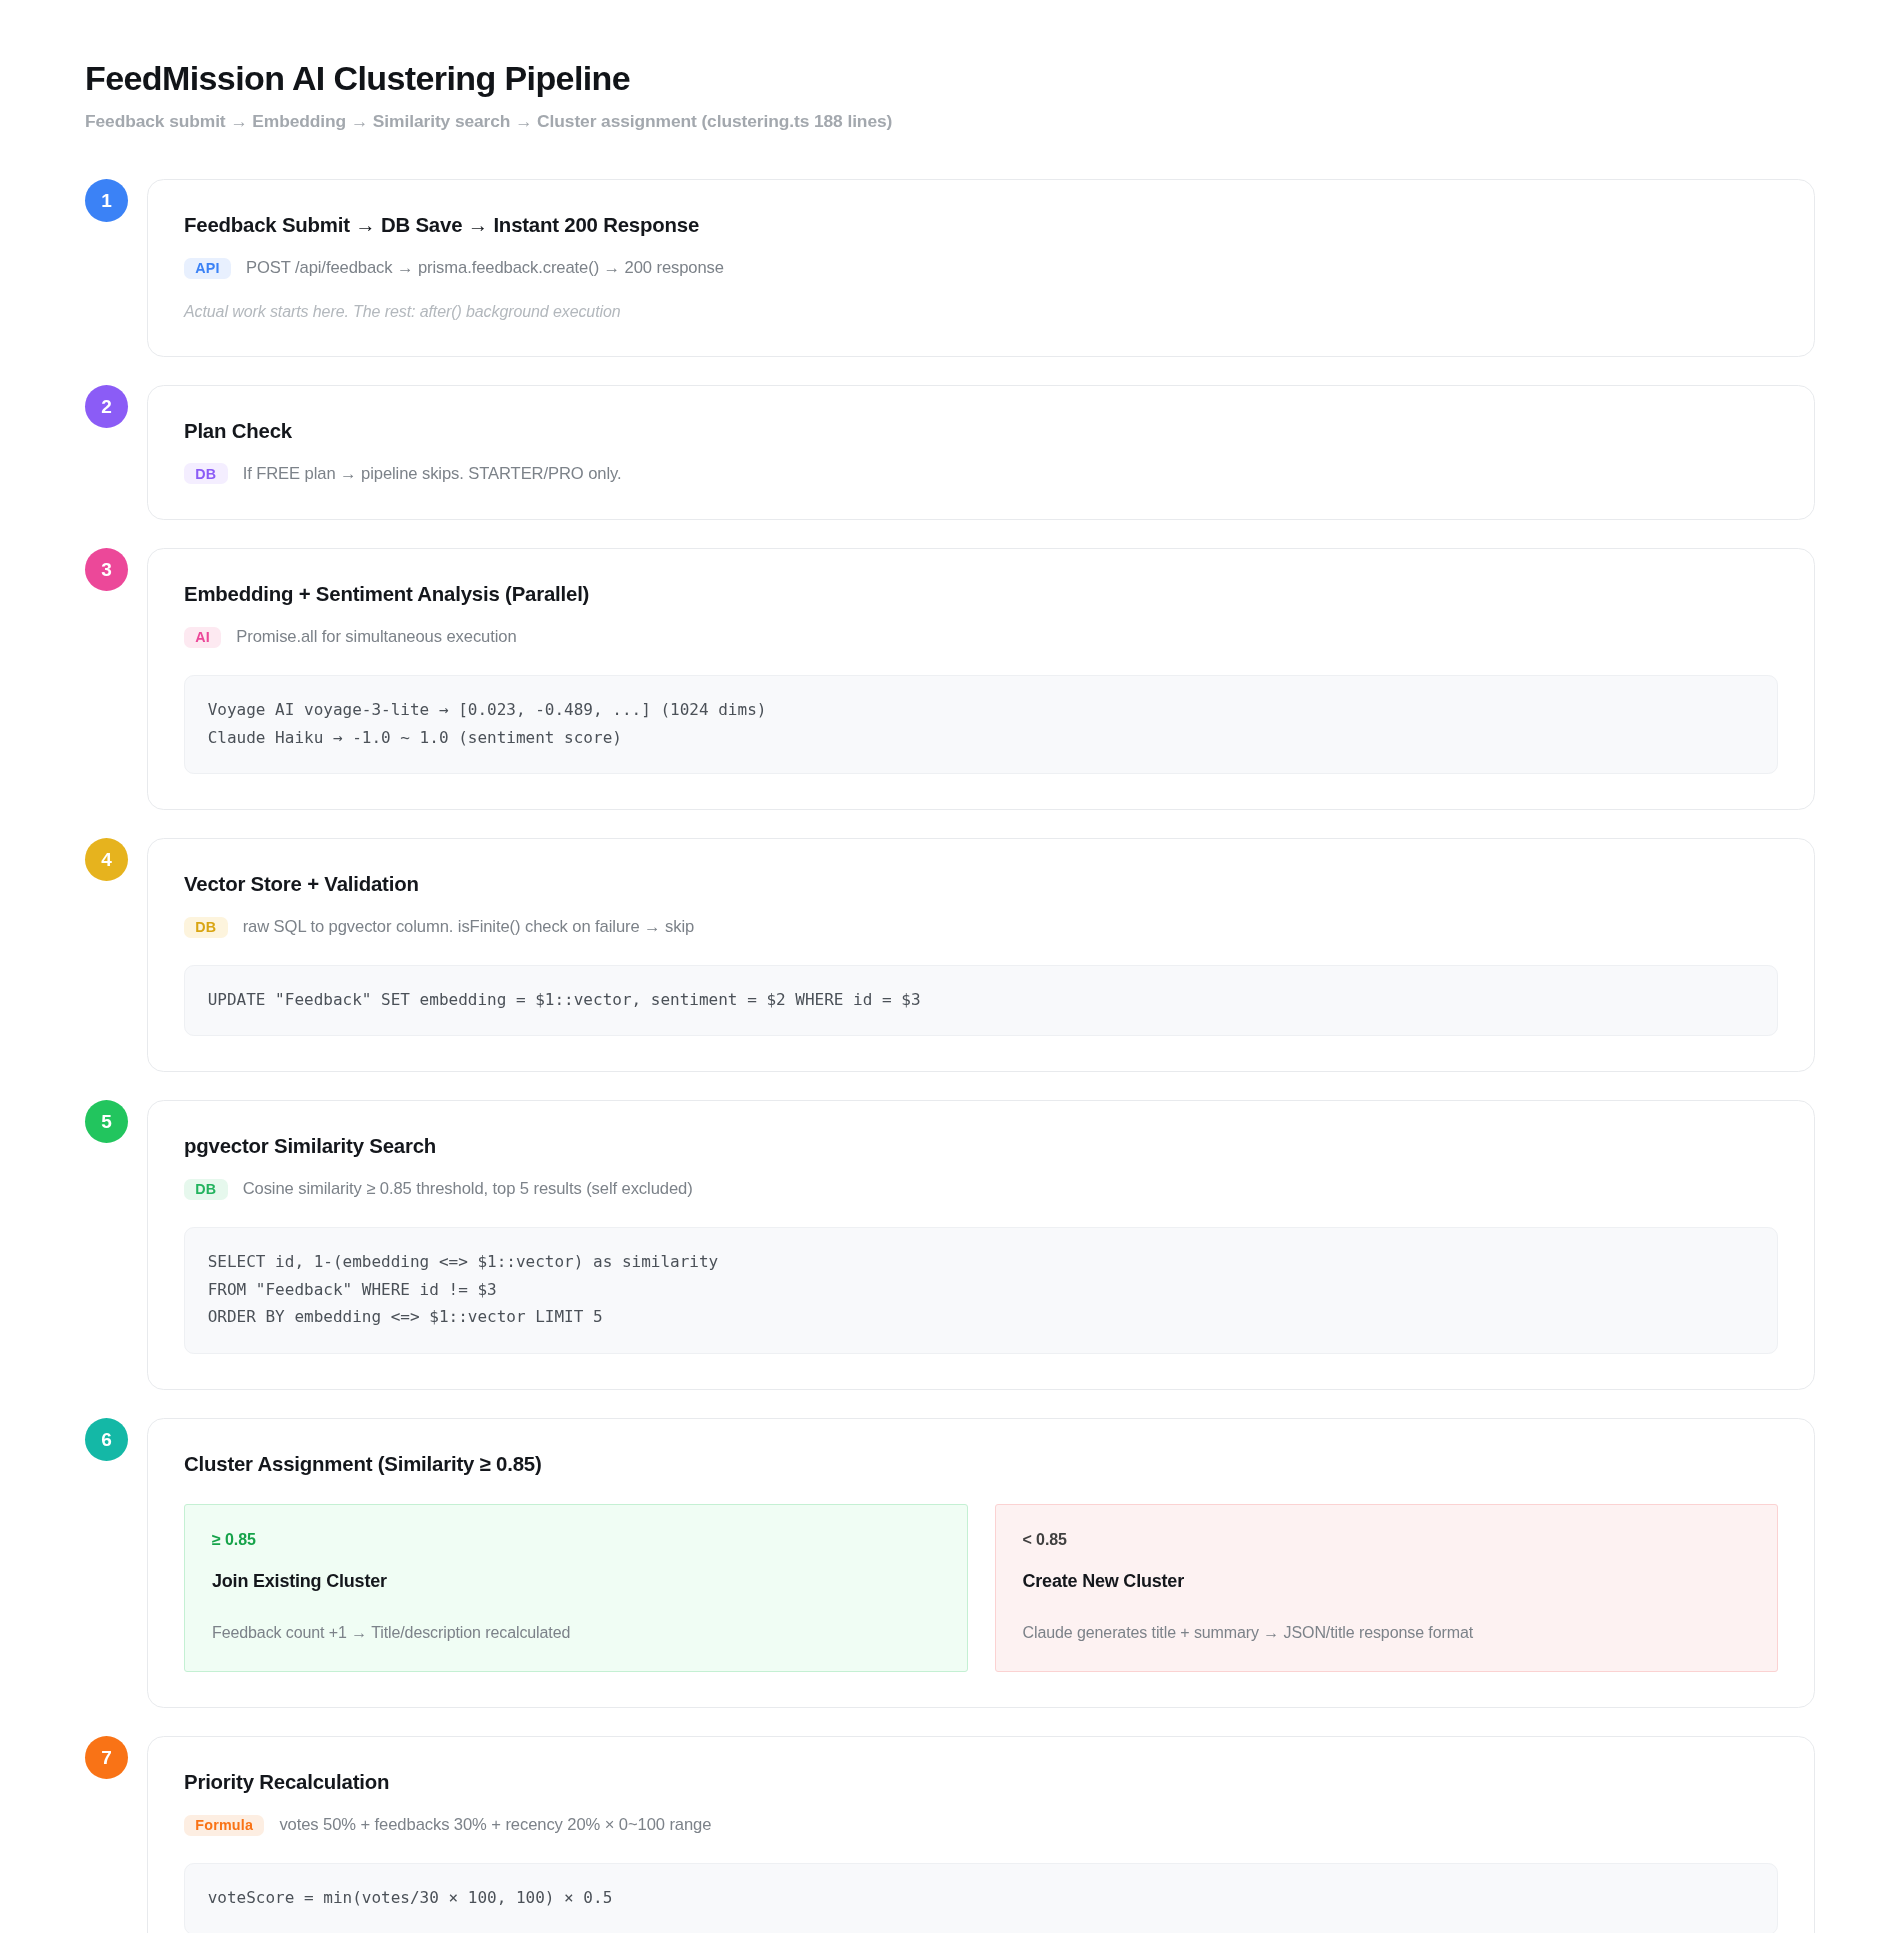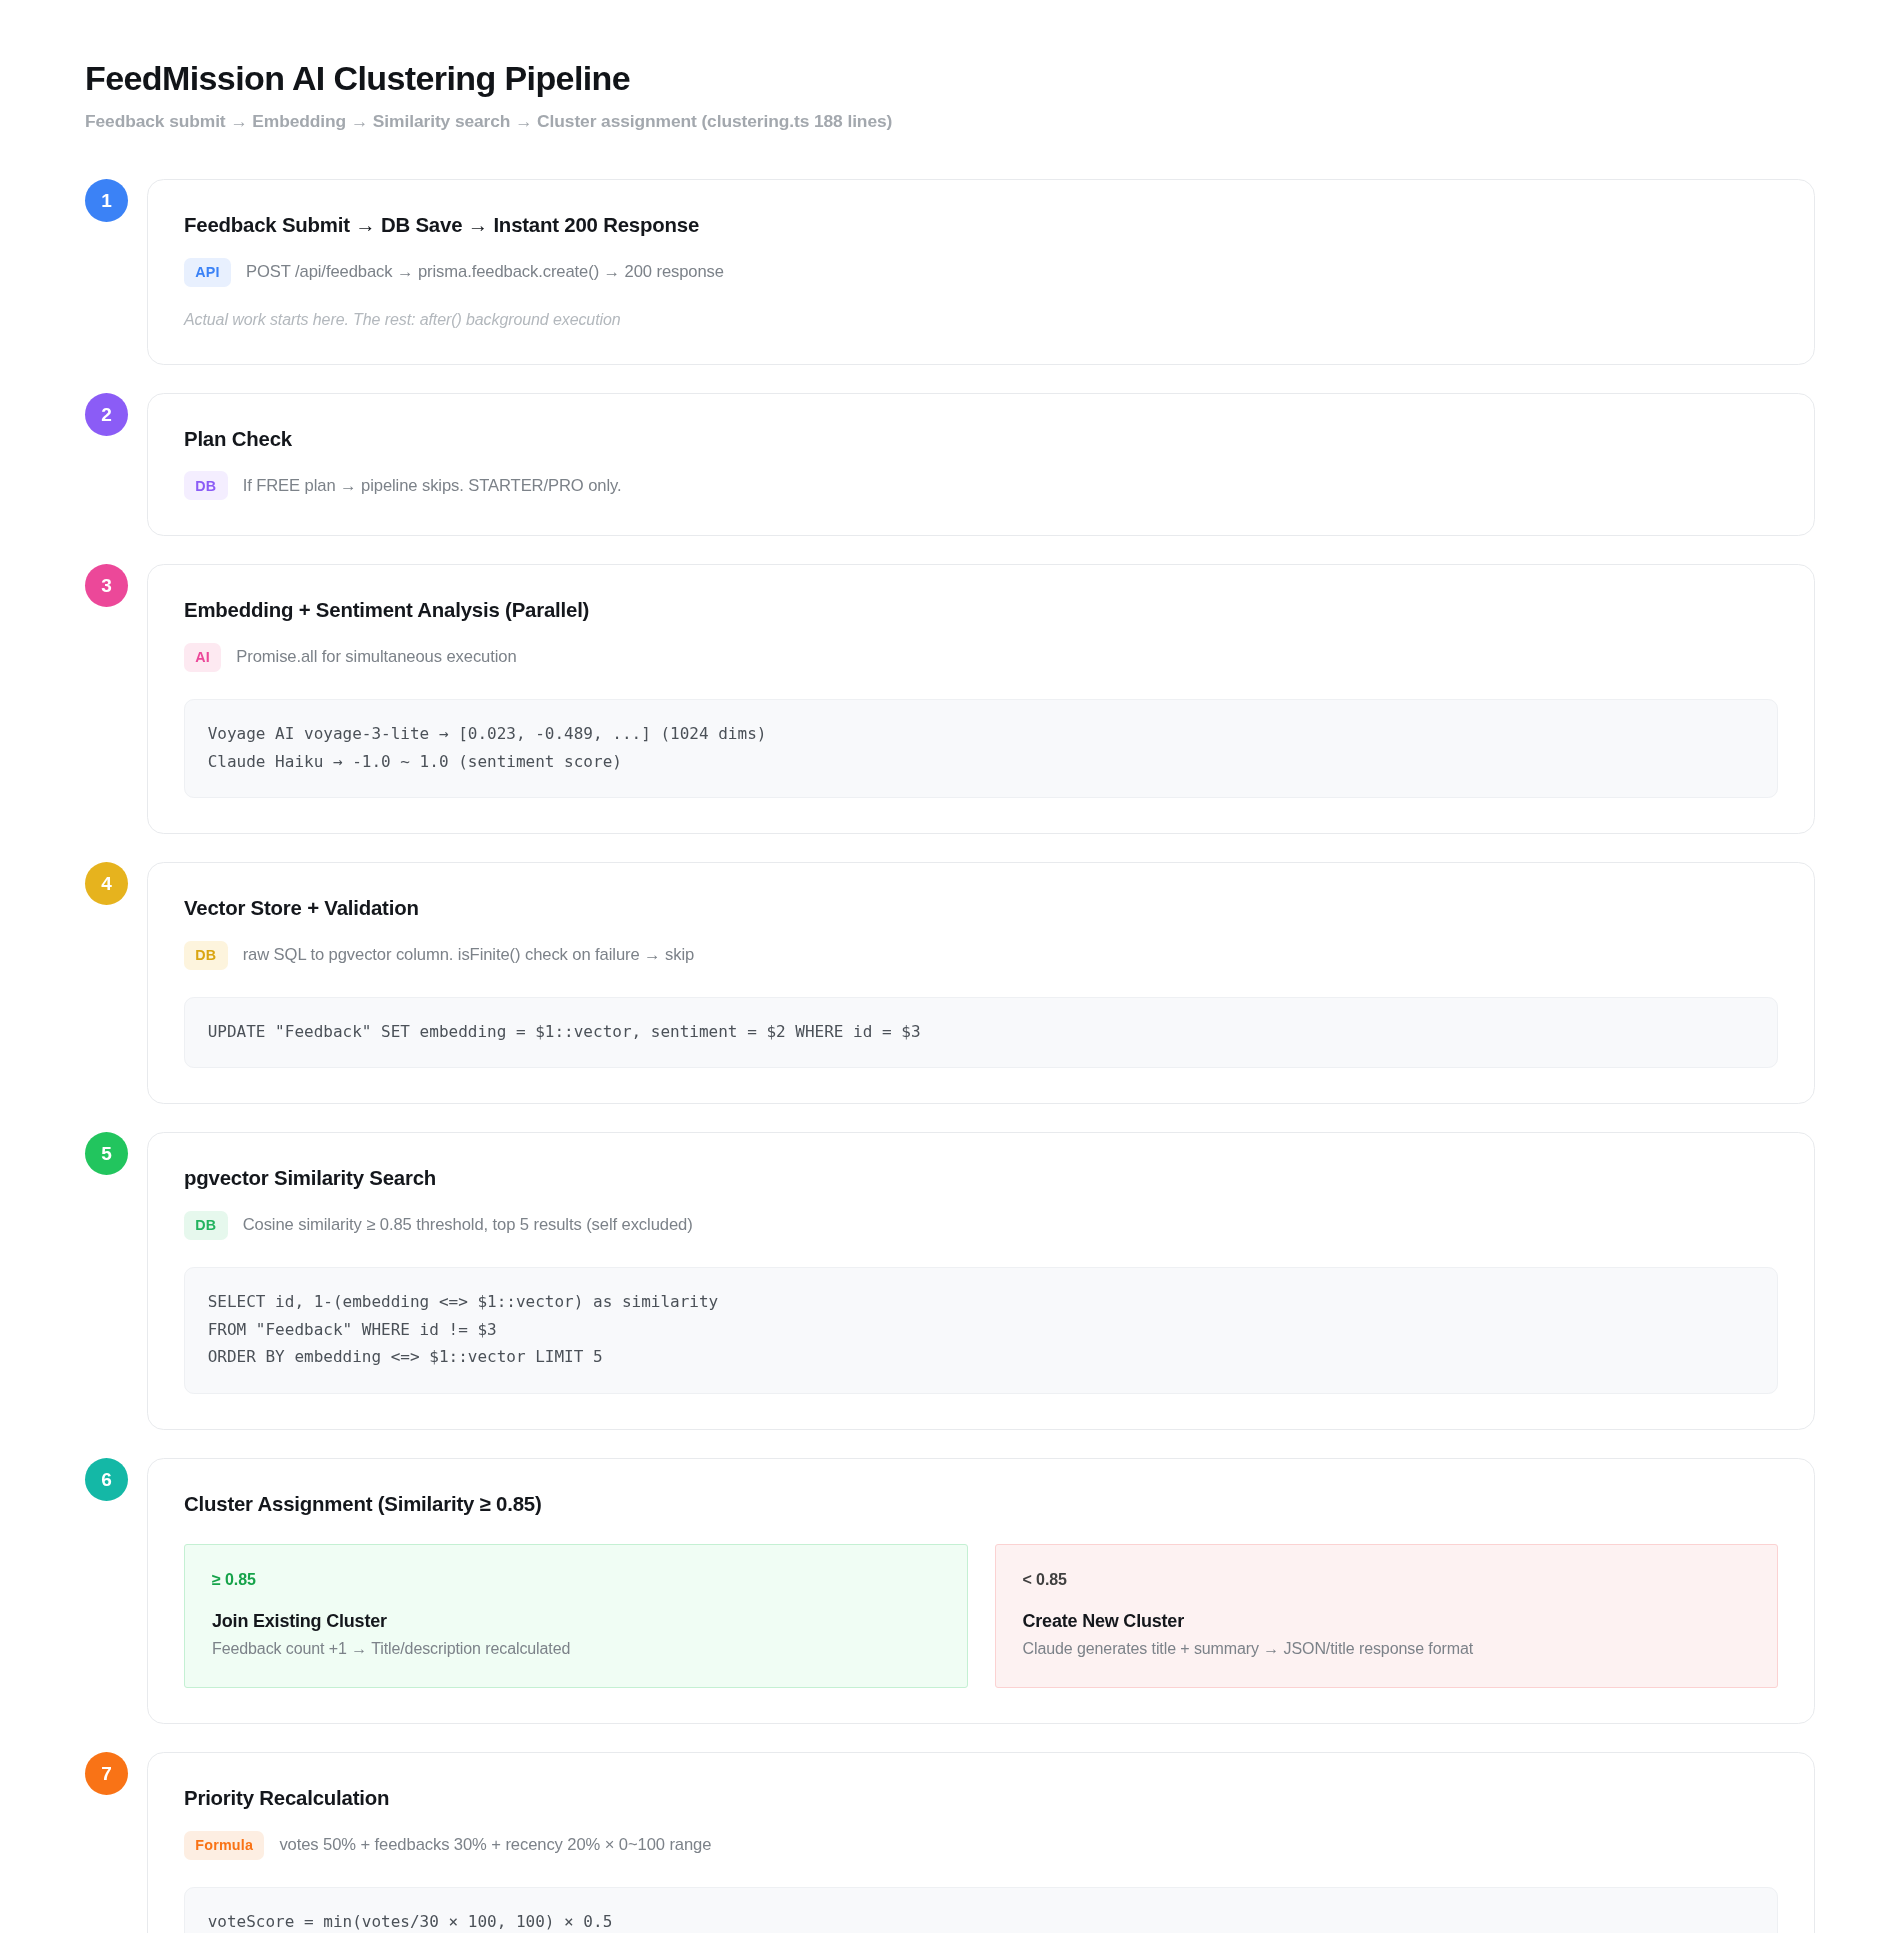"API" .tag { height: 29px -> 21px }
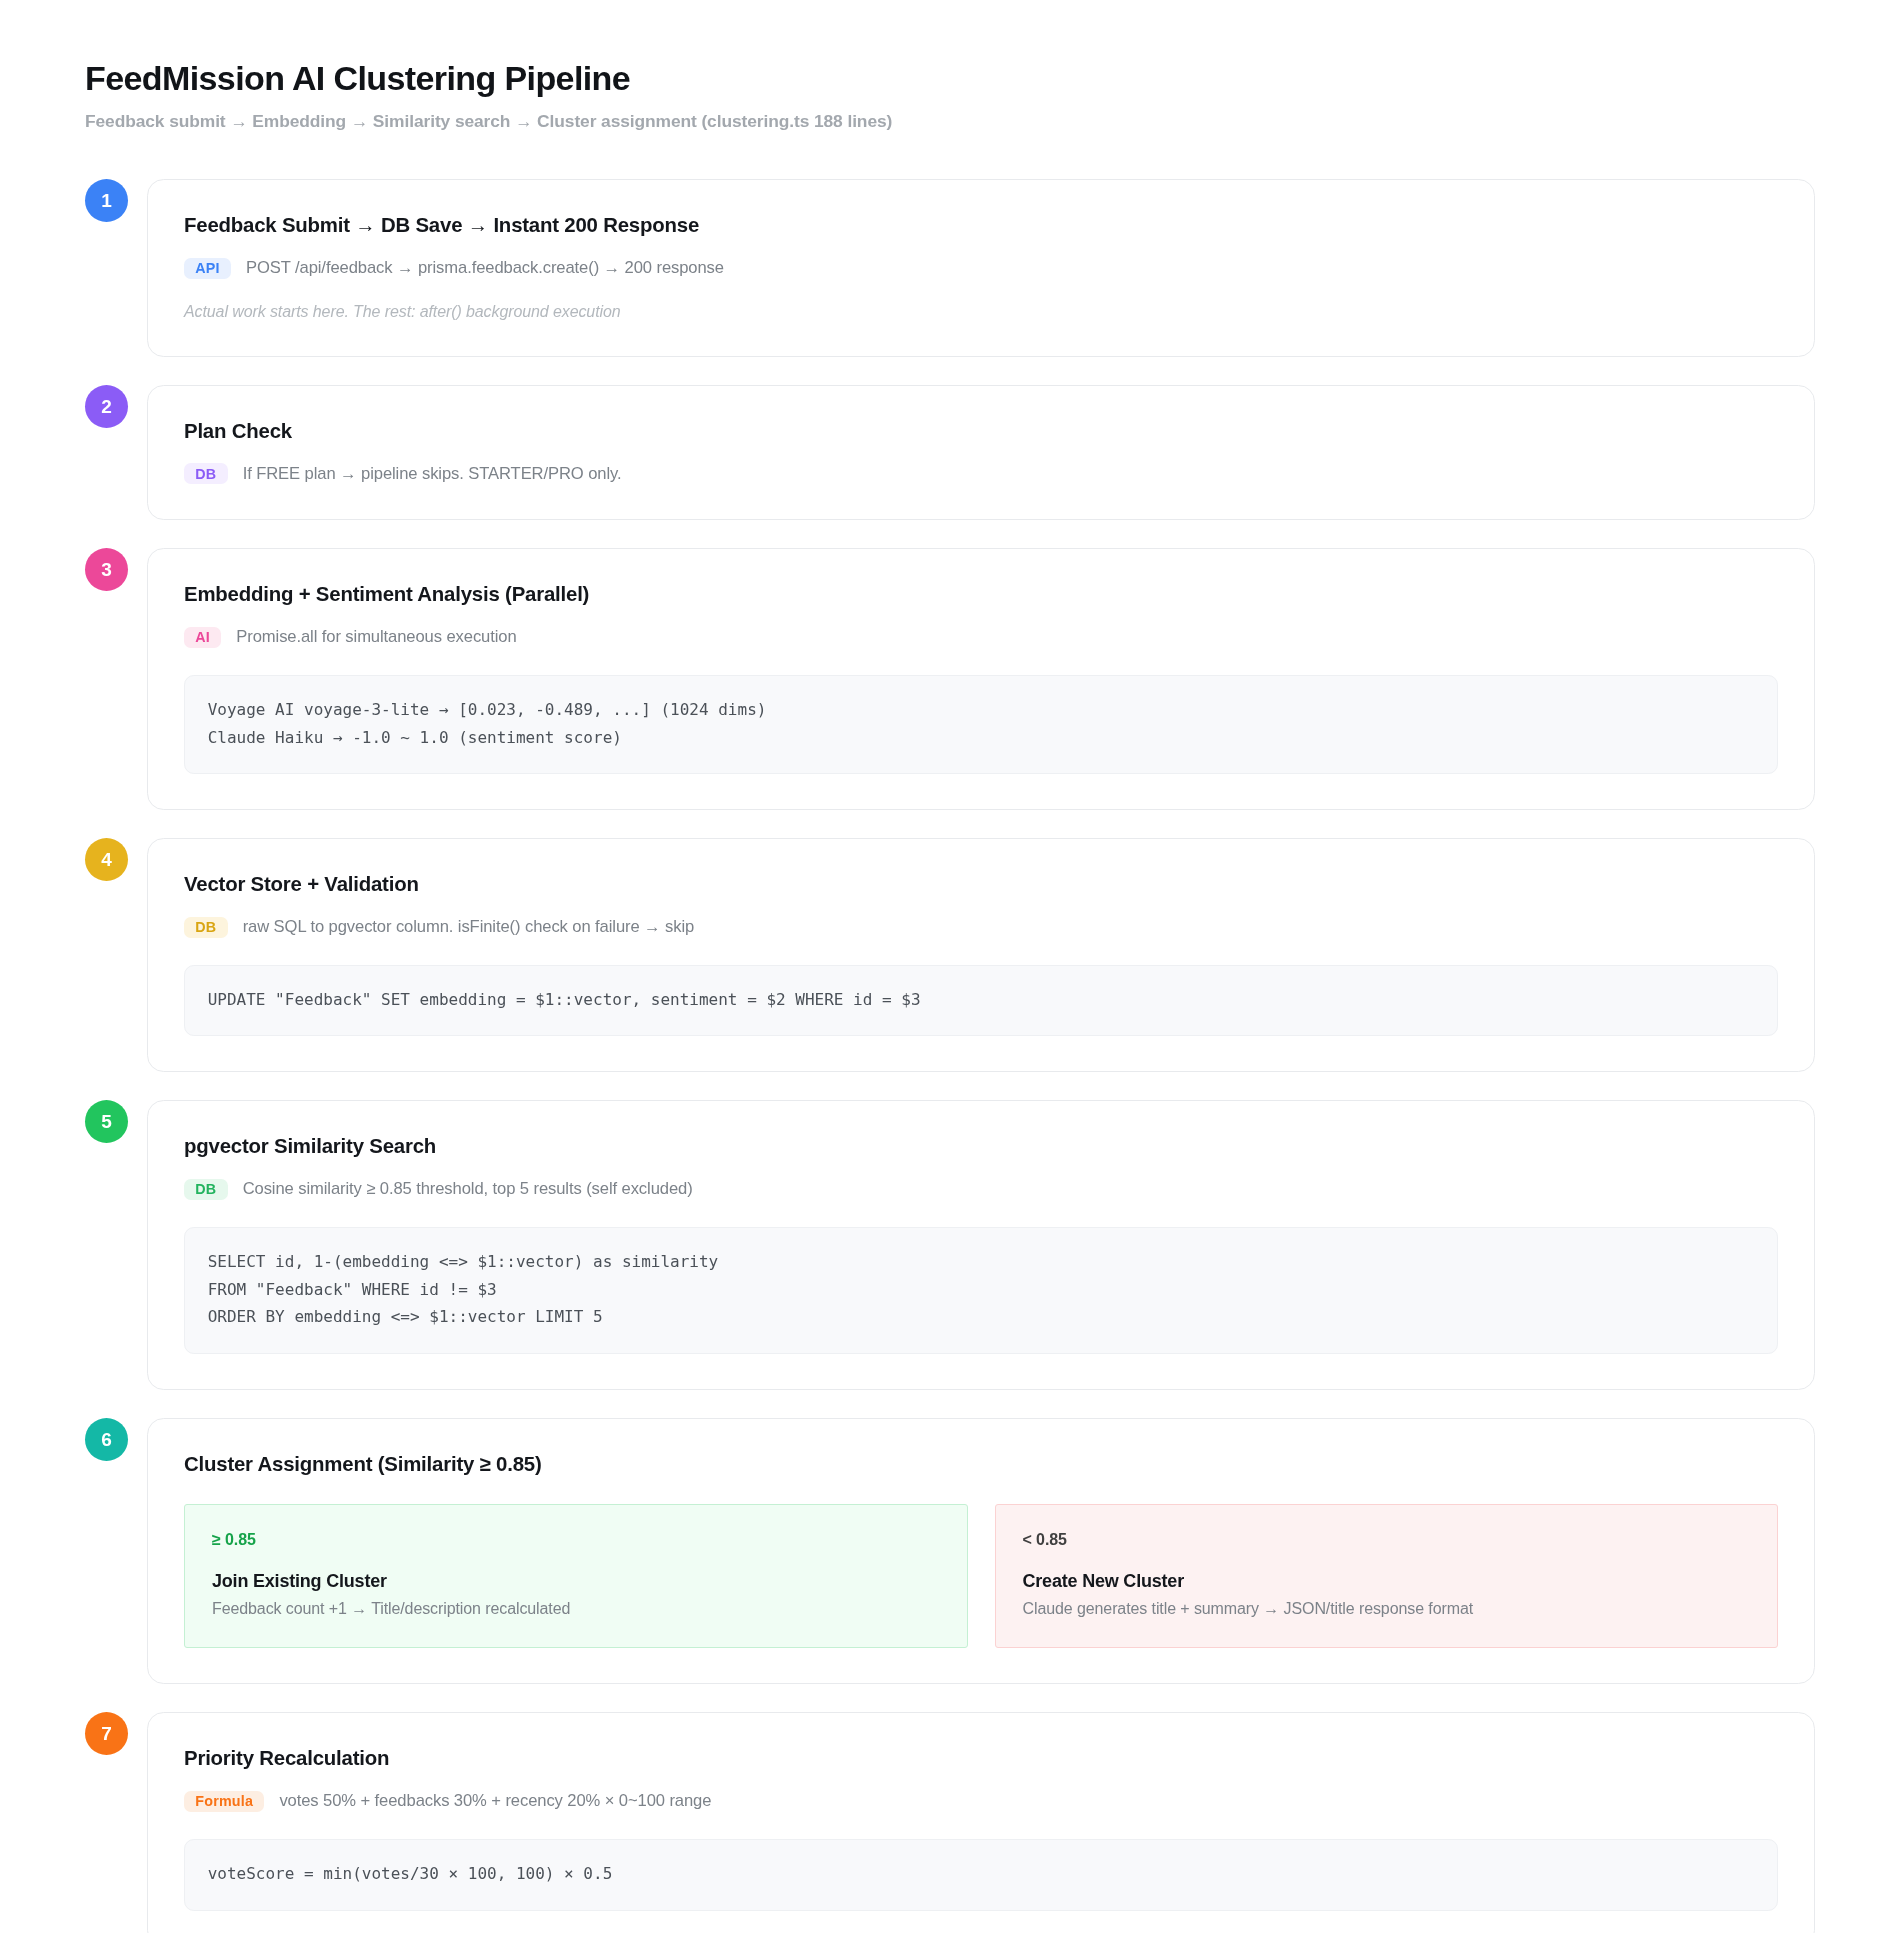"Feedback count +1 → Title/description" .branch-desc { margin-top: 8px -> 32px }
